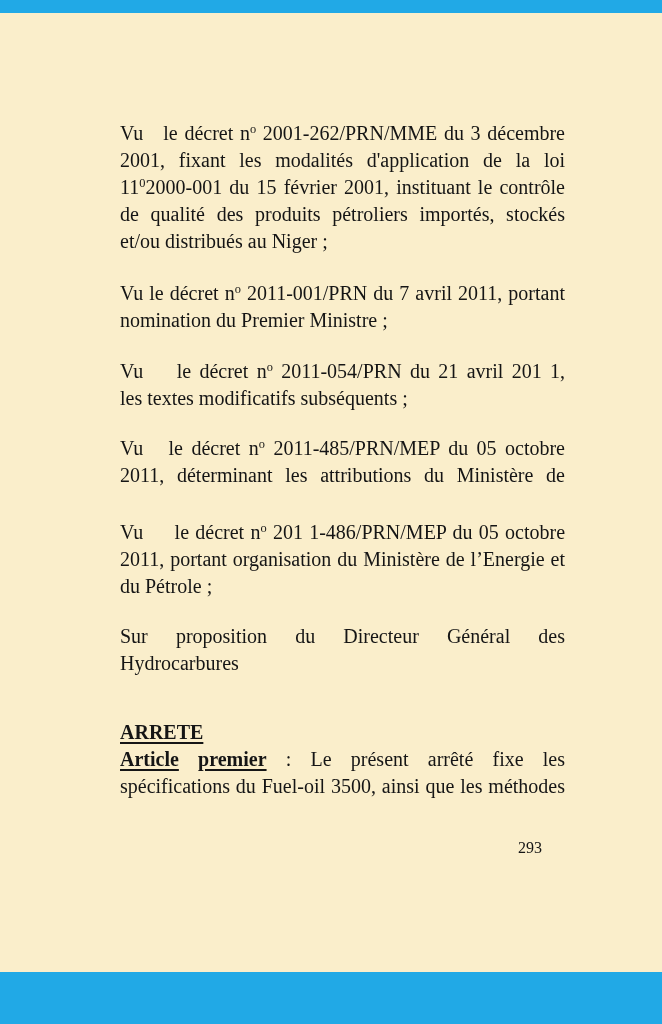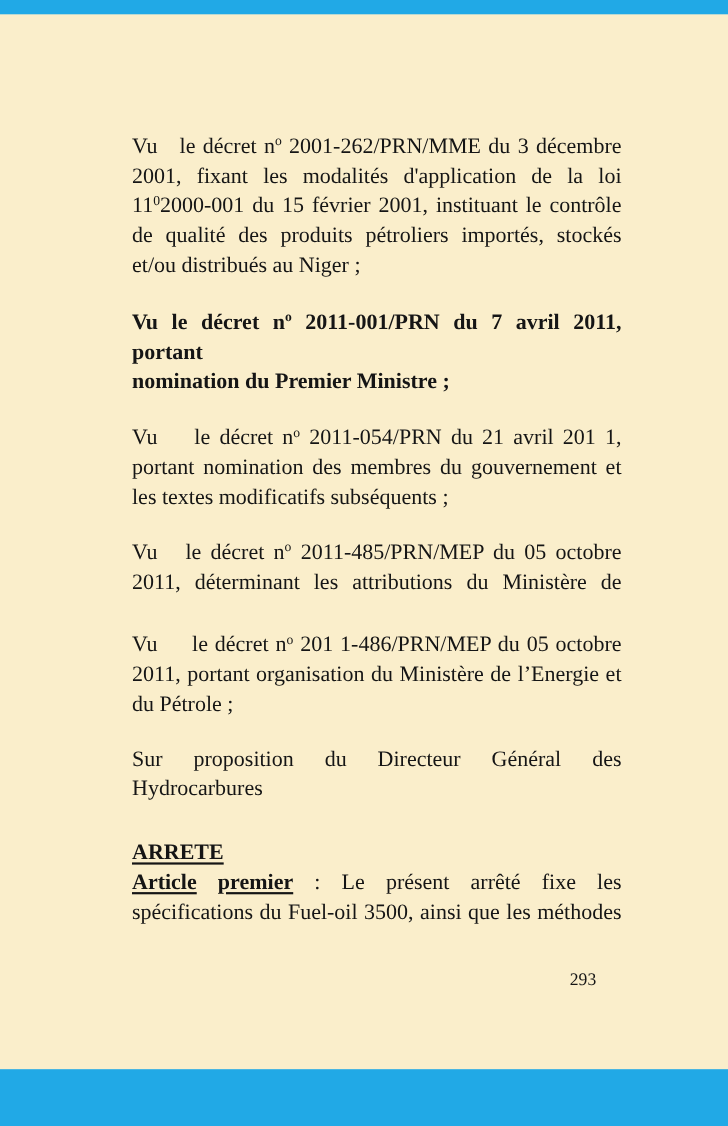"Vu le décret no 2011-001/PRN" [data-name="para-vu-decret-2011-001"] { font-weight: bold -> none }
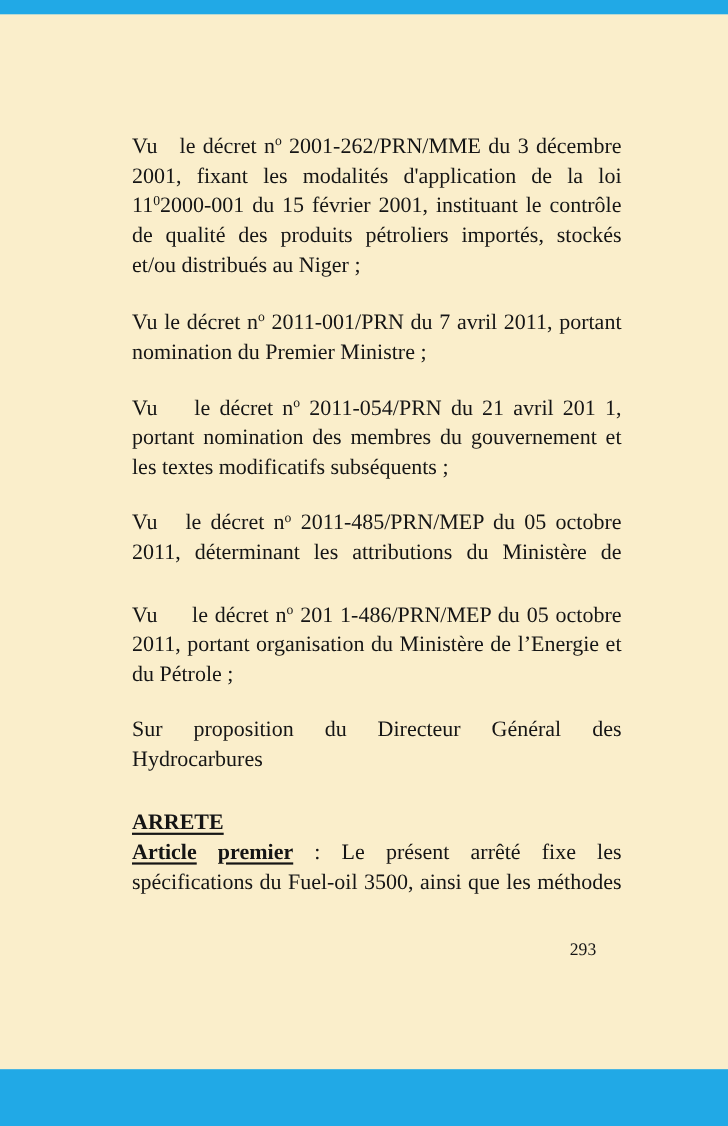"portant nomination des membres du" div.line { html: <div><span>portant nomination des membres du gouvernement et</span></div> -> none }
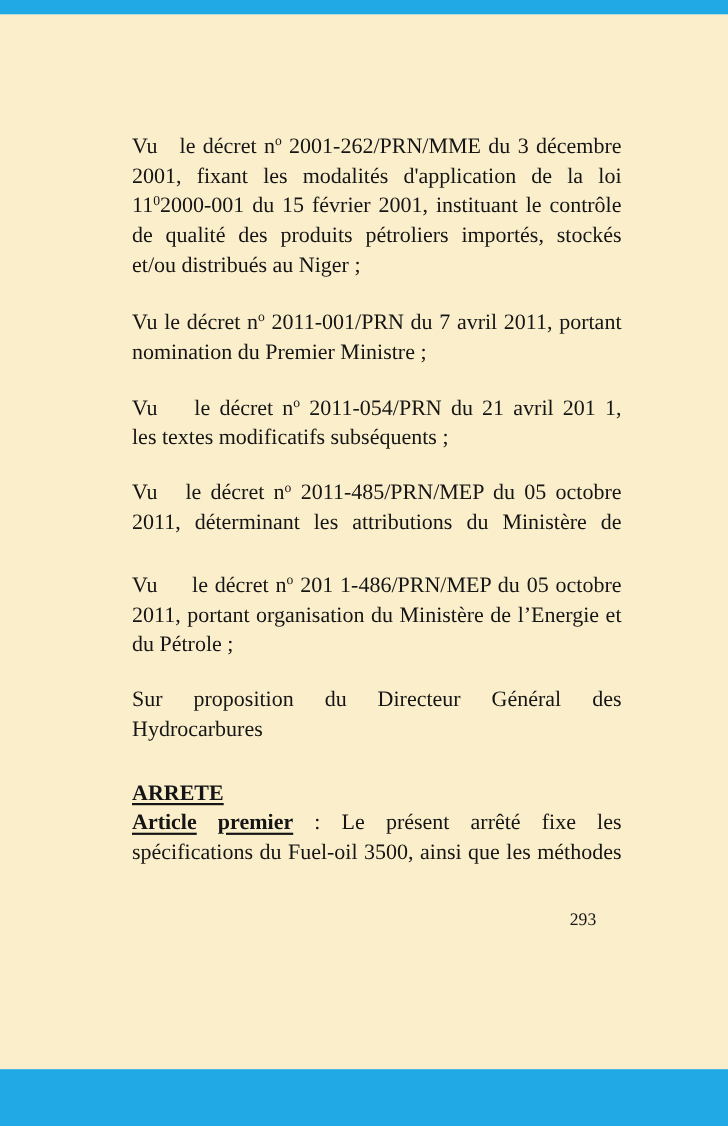"Sur proposition du Directeur Général" [data-name="para-sur-proposition"] { margin-bottom: 31px -> 42px }
